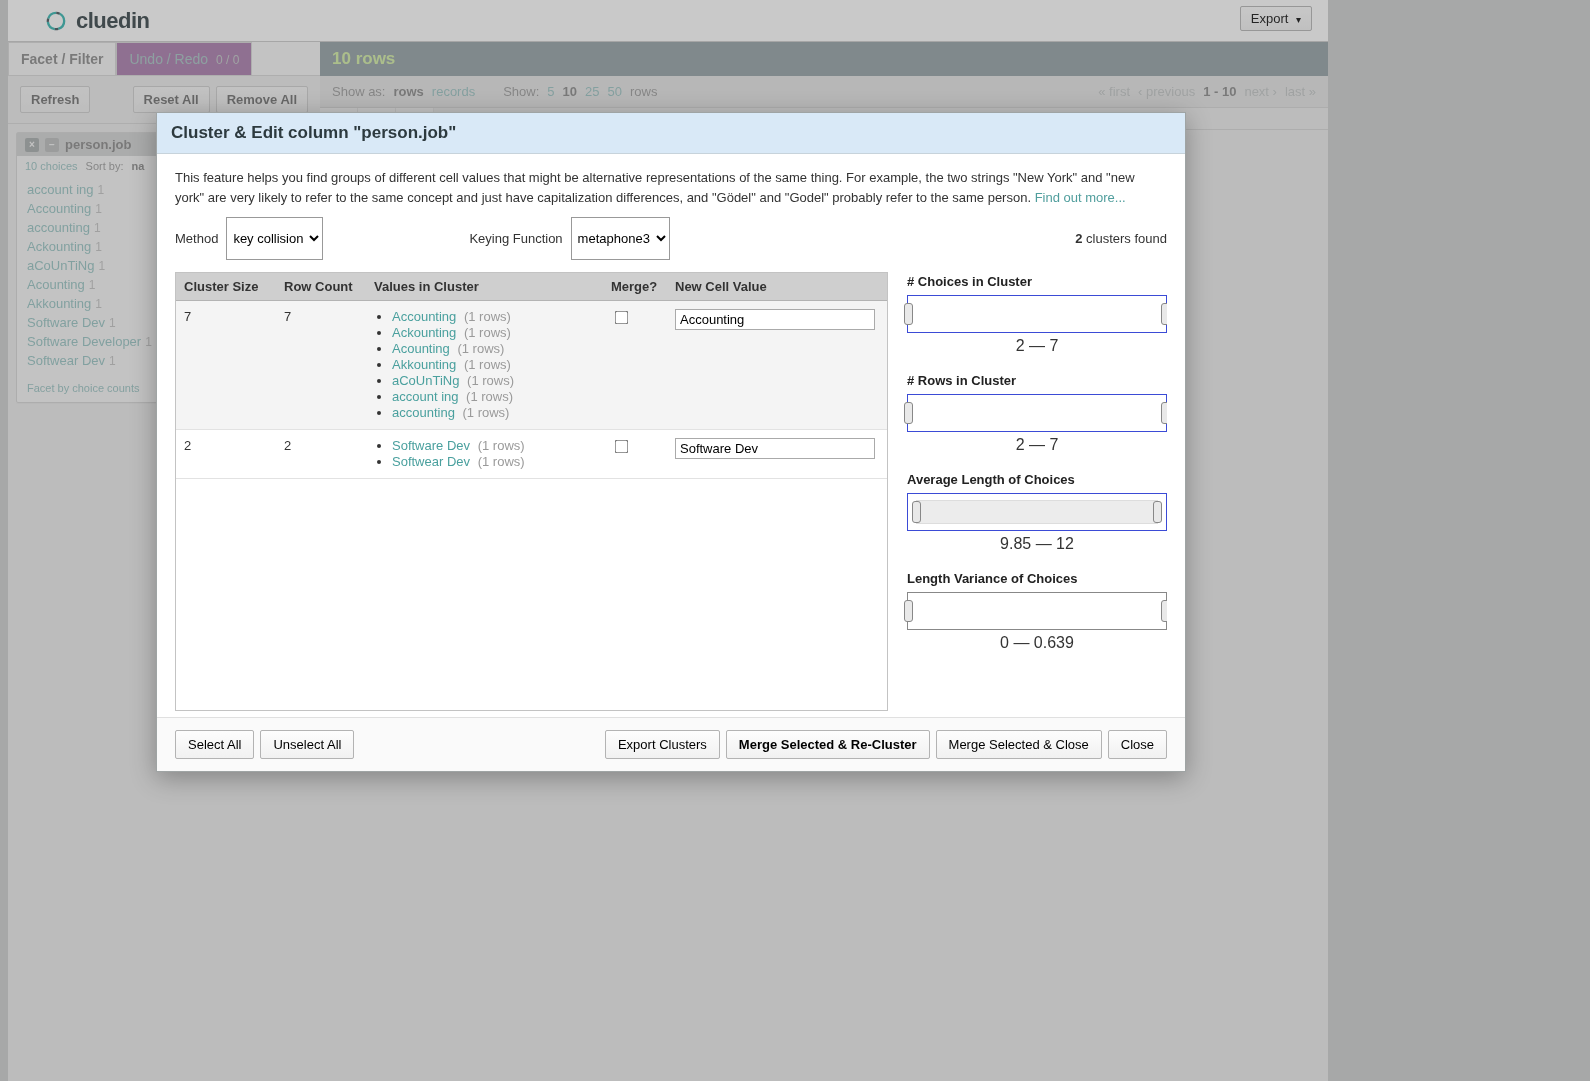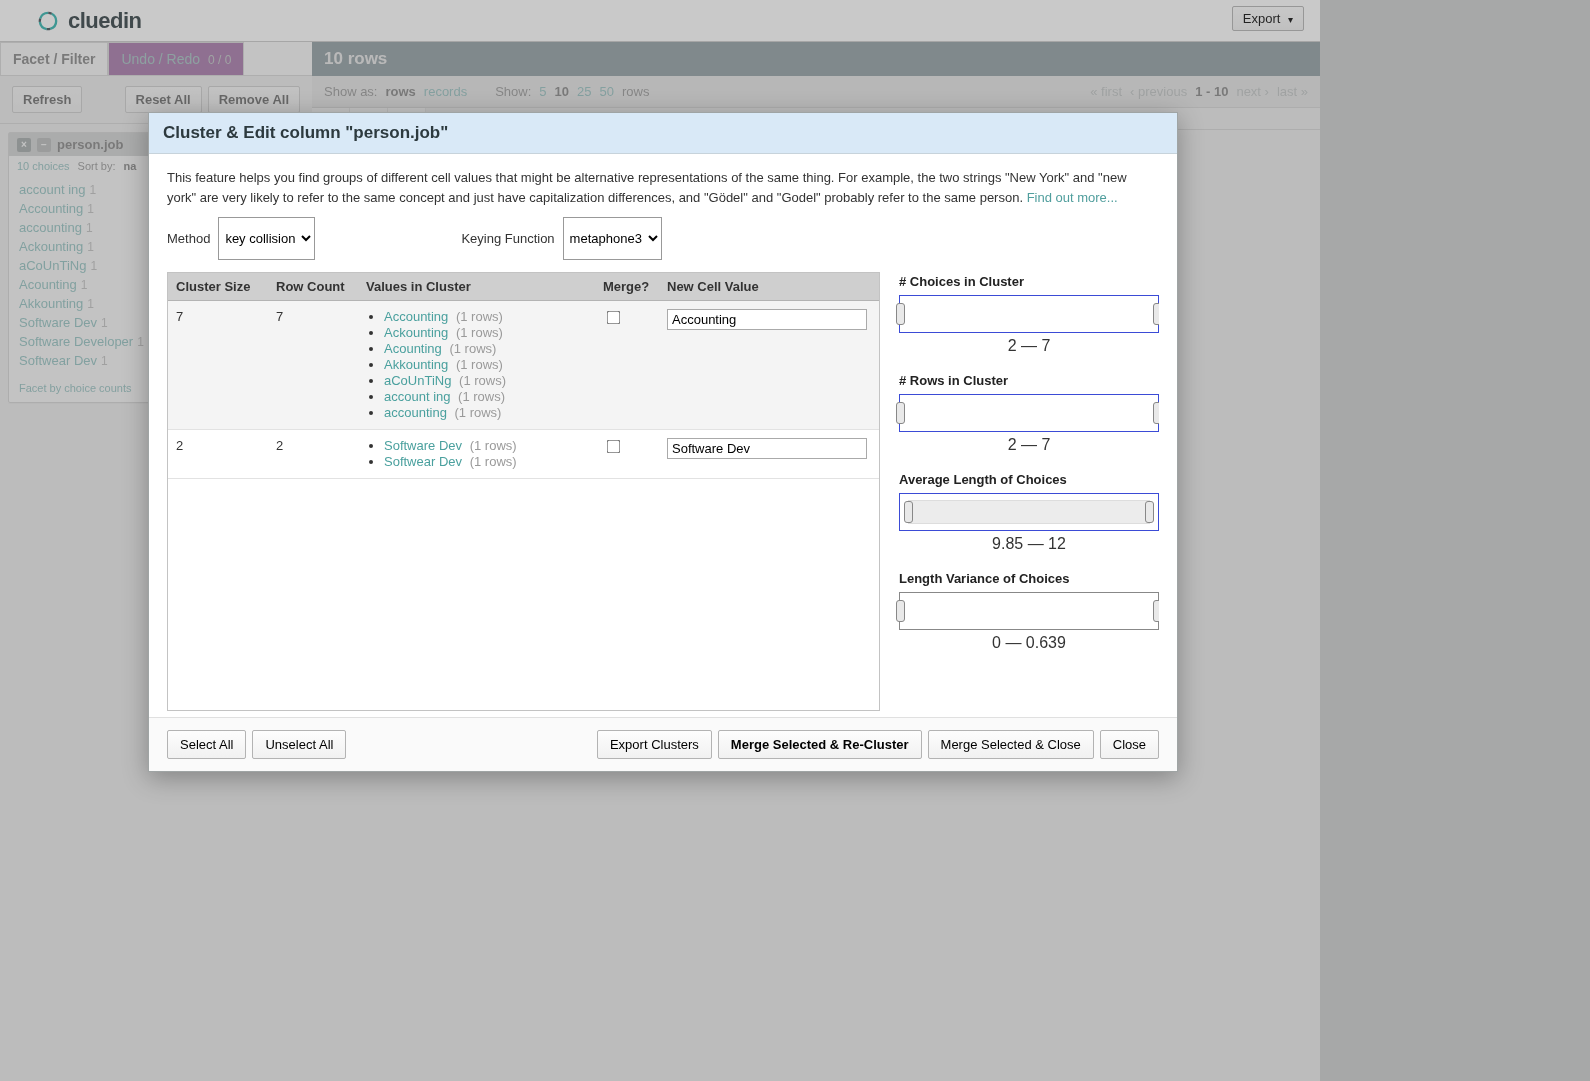"cluedin" .app-content { margin-left: none -> 8px }
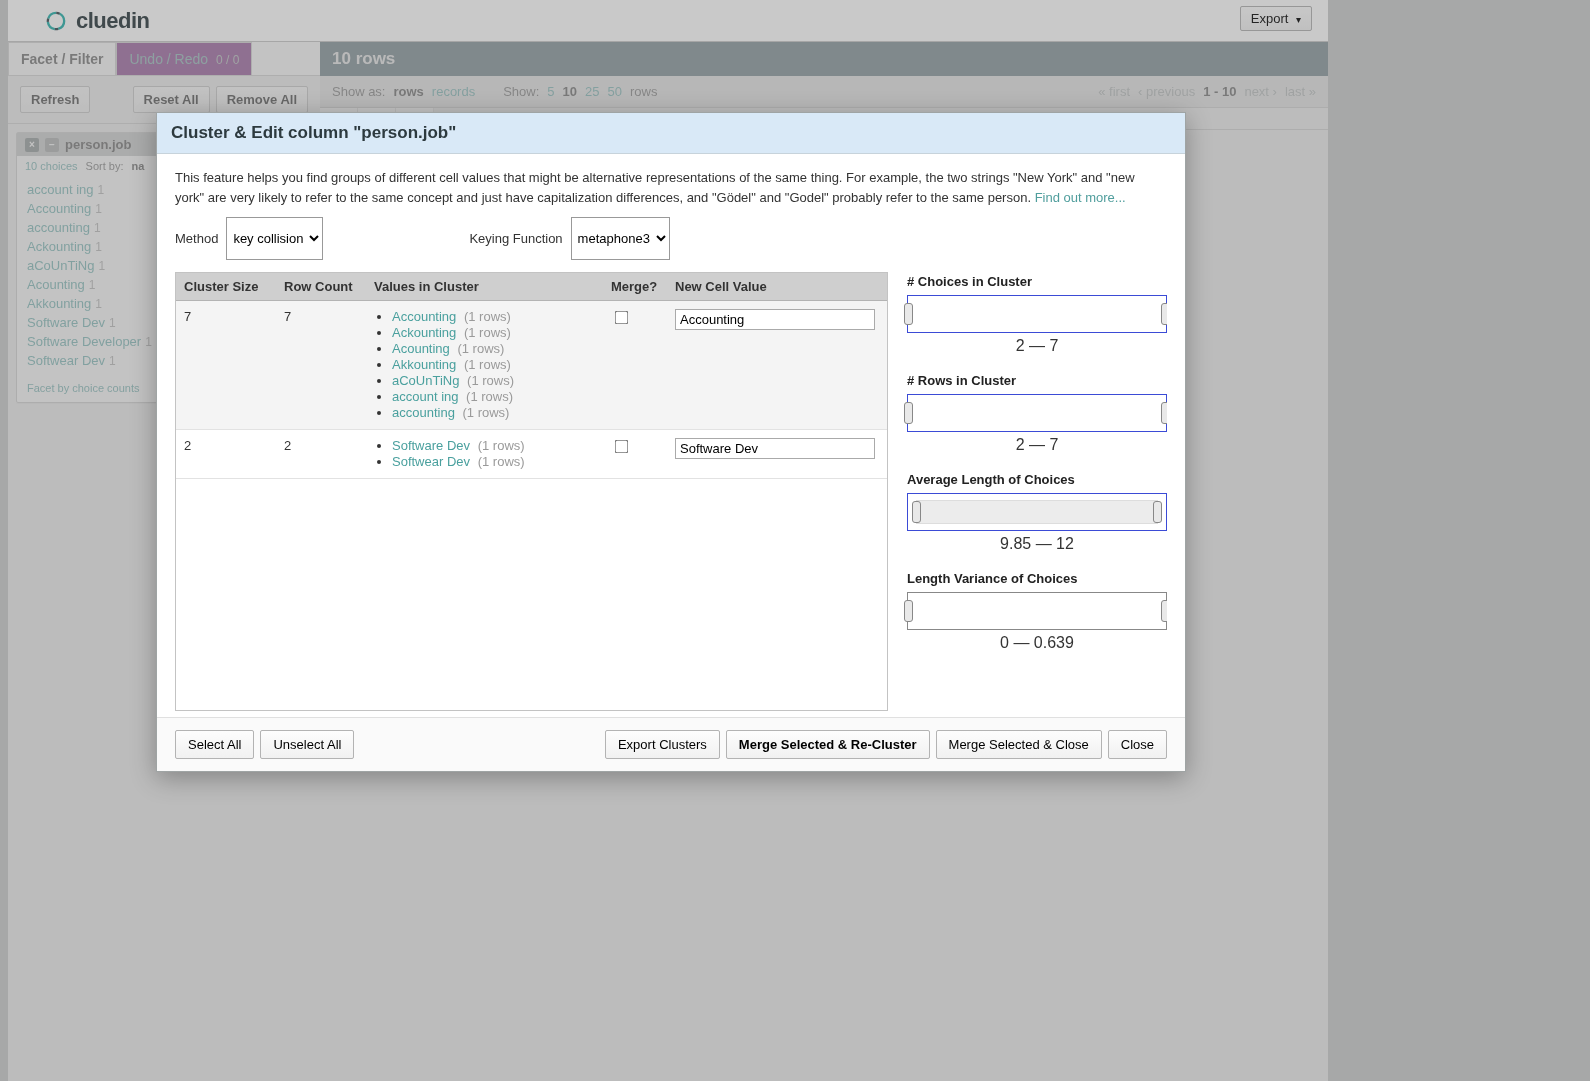"10 rows" .right-header { color: #e5e5e5 -> #bef264 }
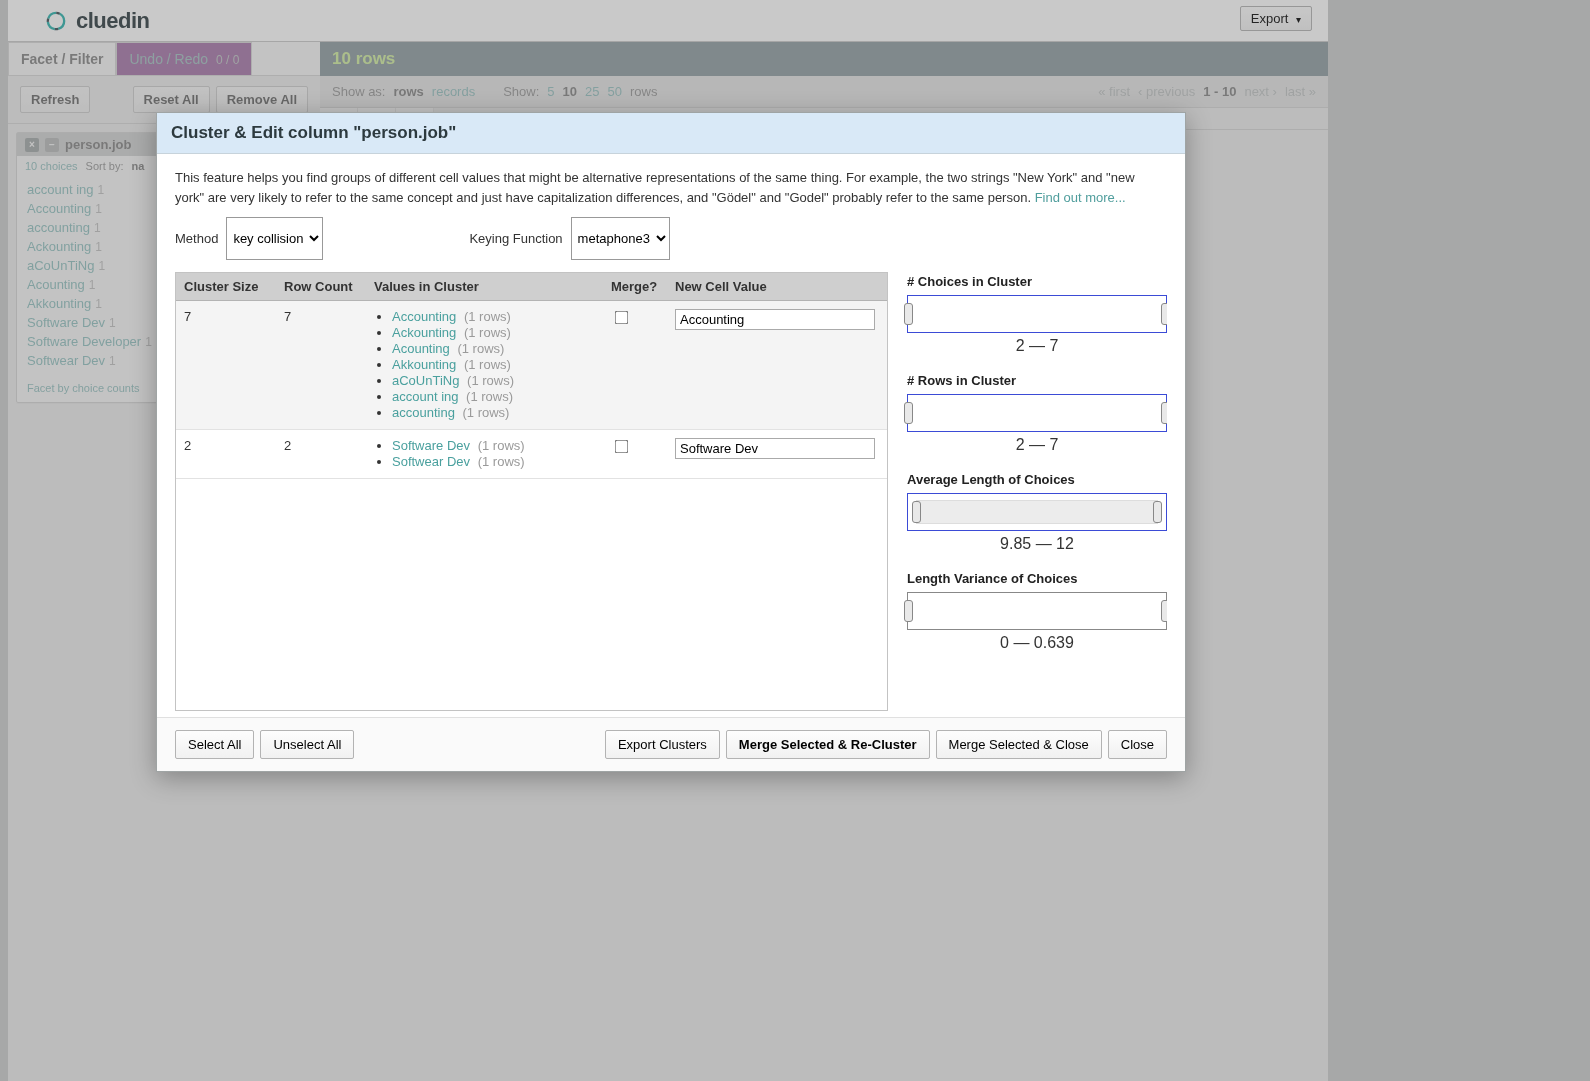"2 clusters found" div.grow { html: none -> <div> <span>2</span><span> clusters found</span> </div> }
